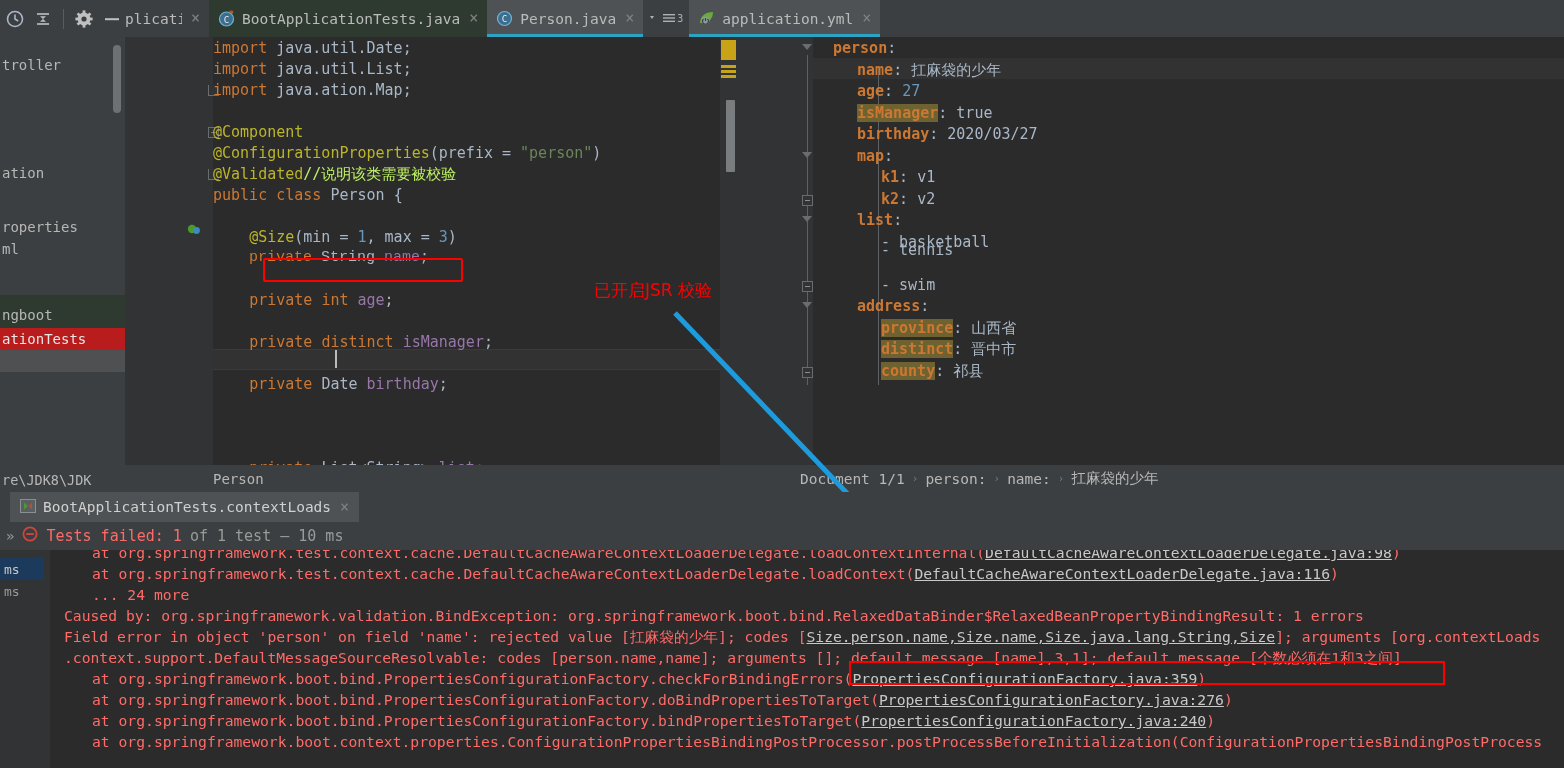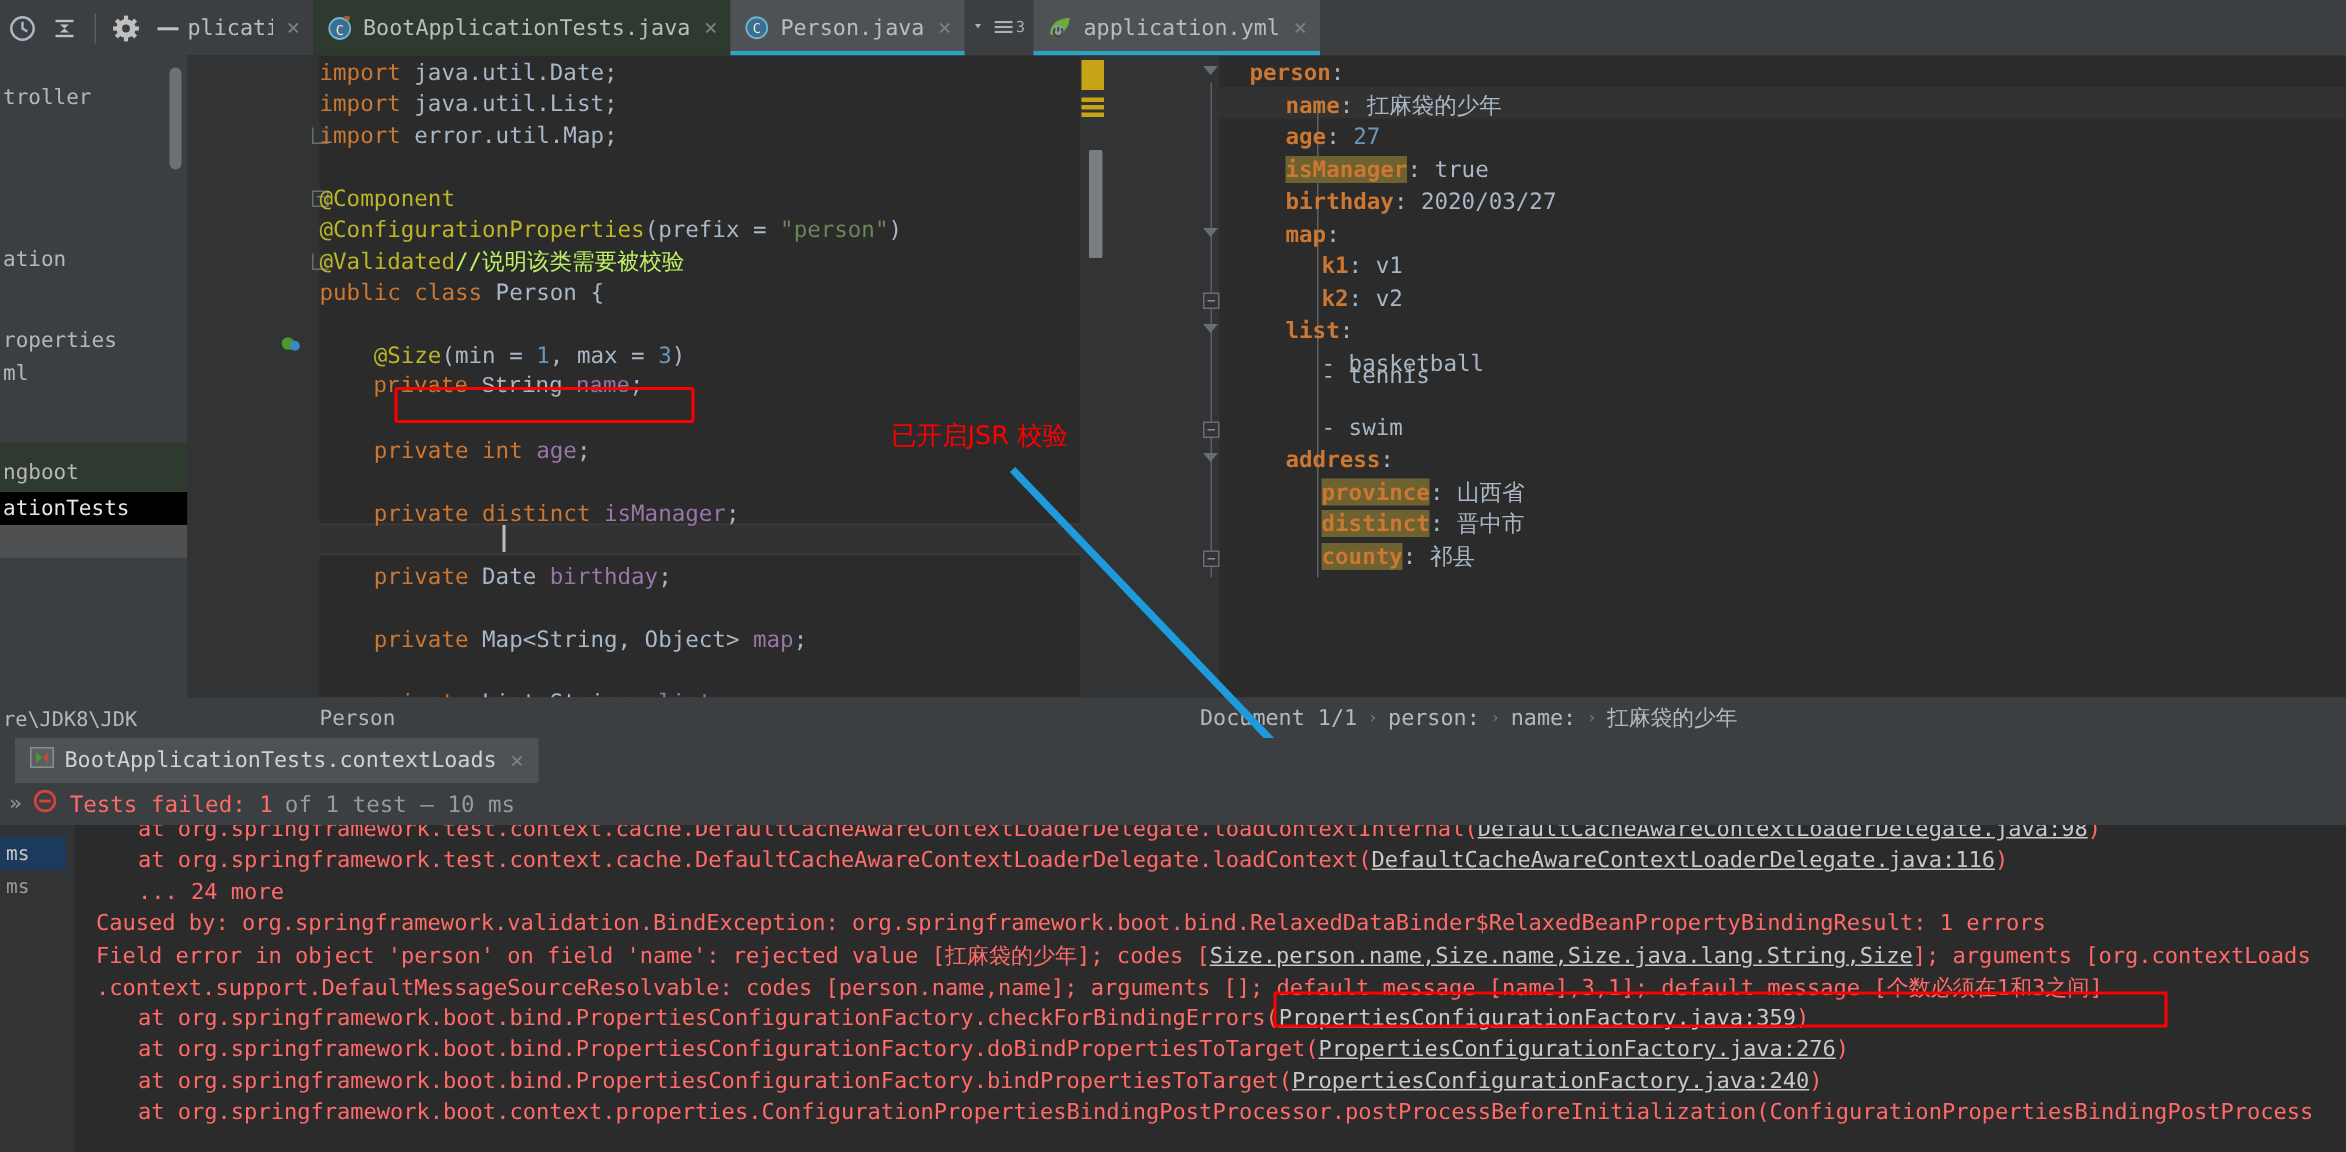"error.util.Map;" span.k-cls { text: error.util.Map -> java.ation.Map }
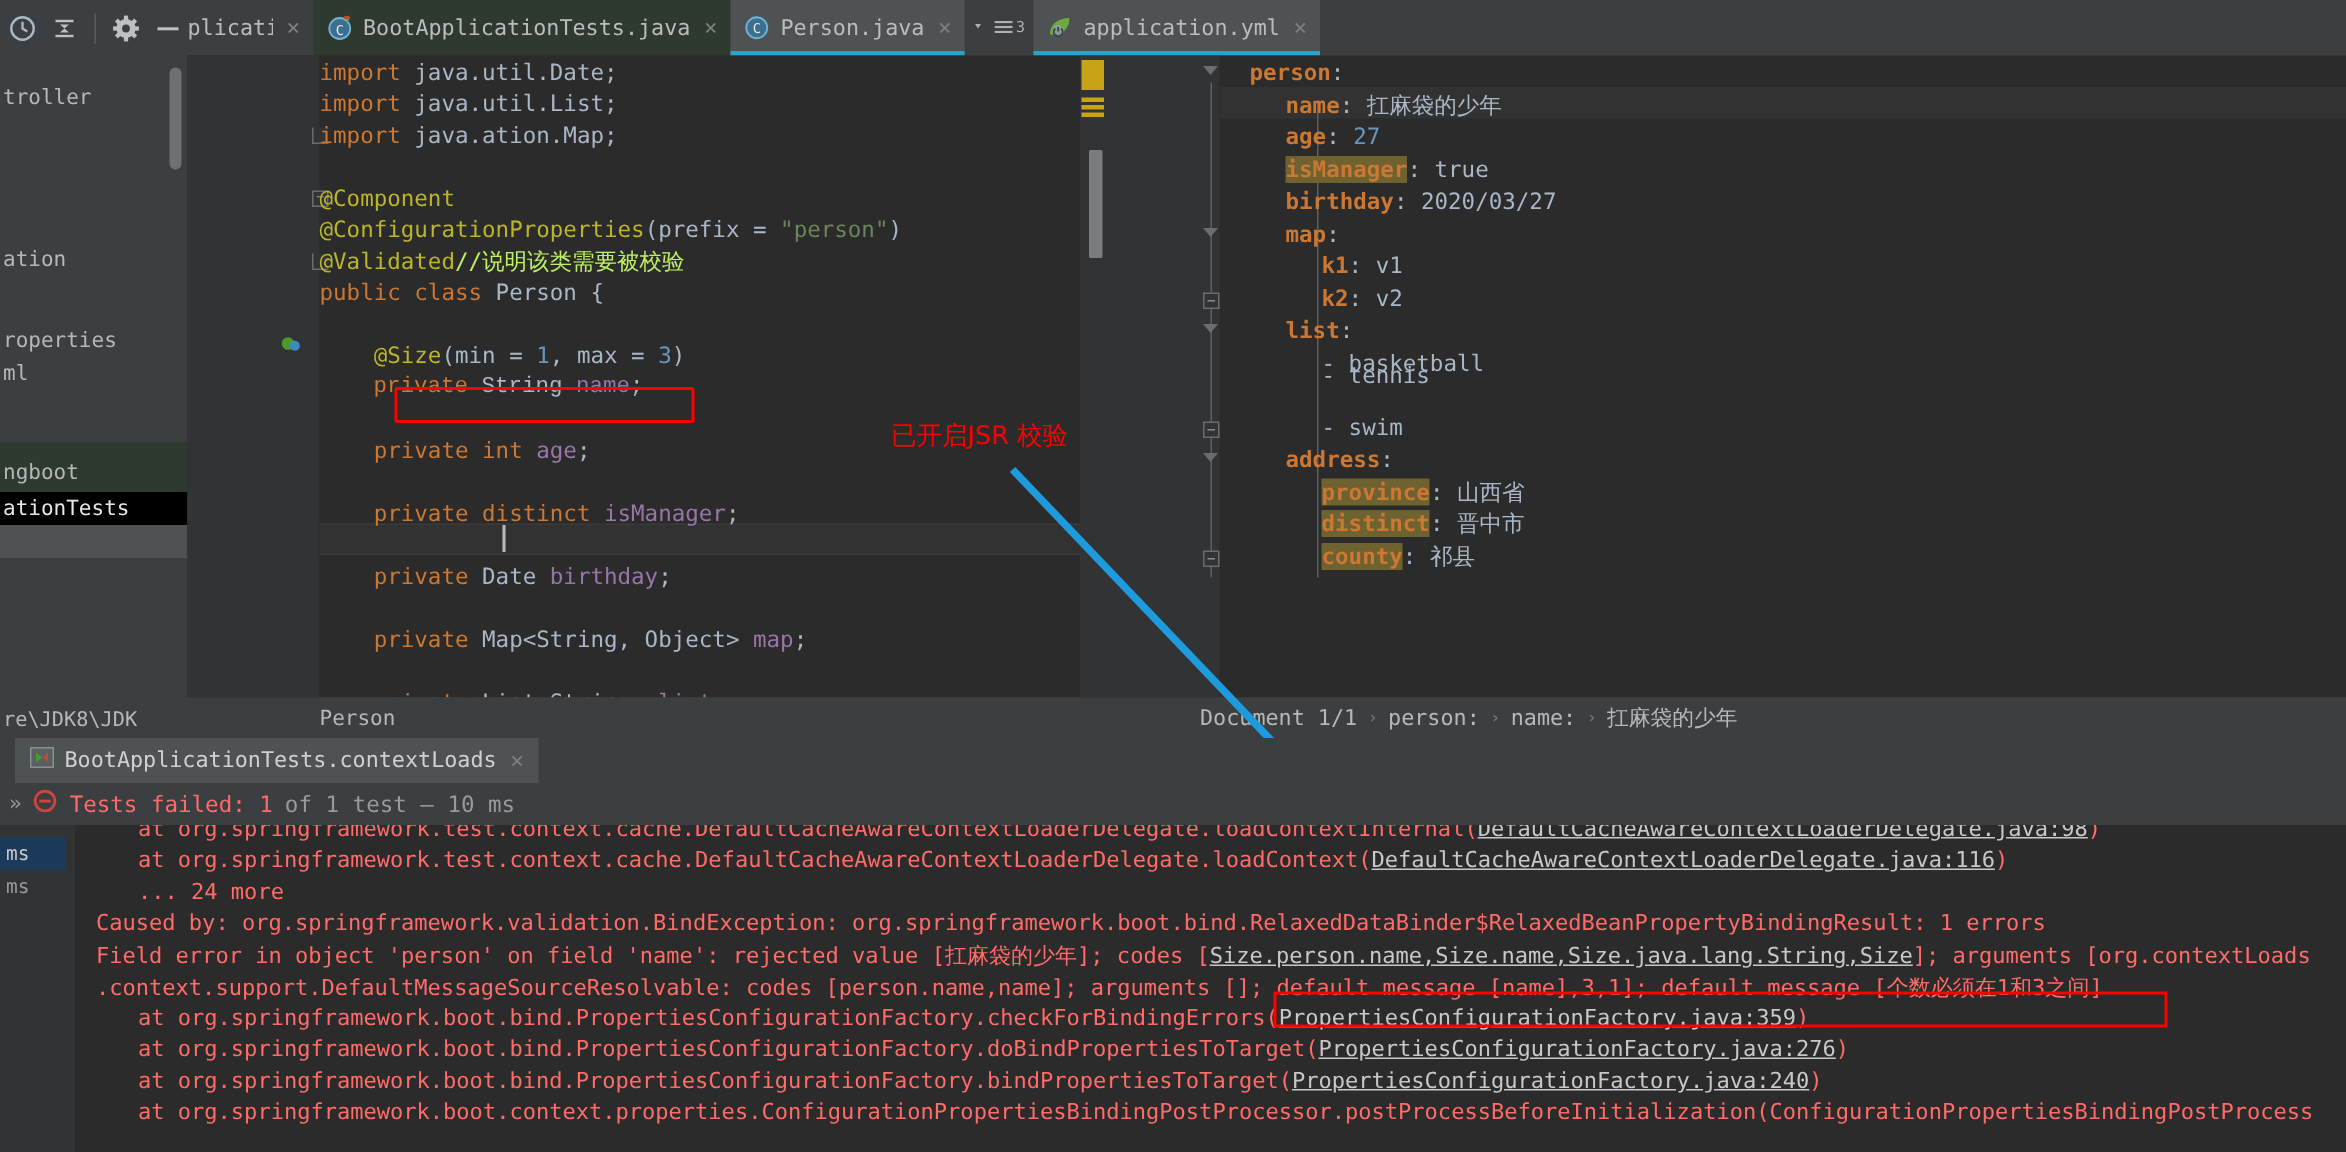"ationTests" .tree-row.sel-blue { background: #000000 -> #b91c1c }
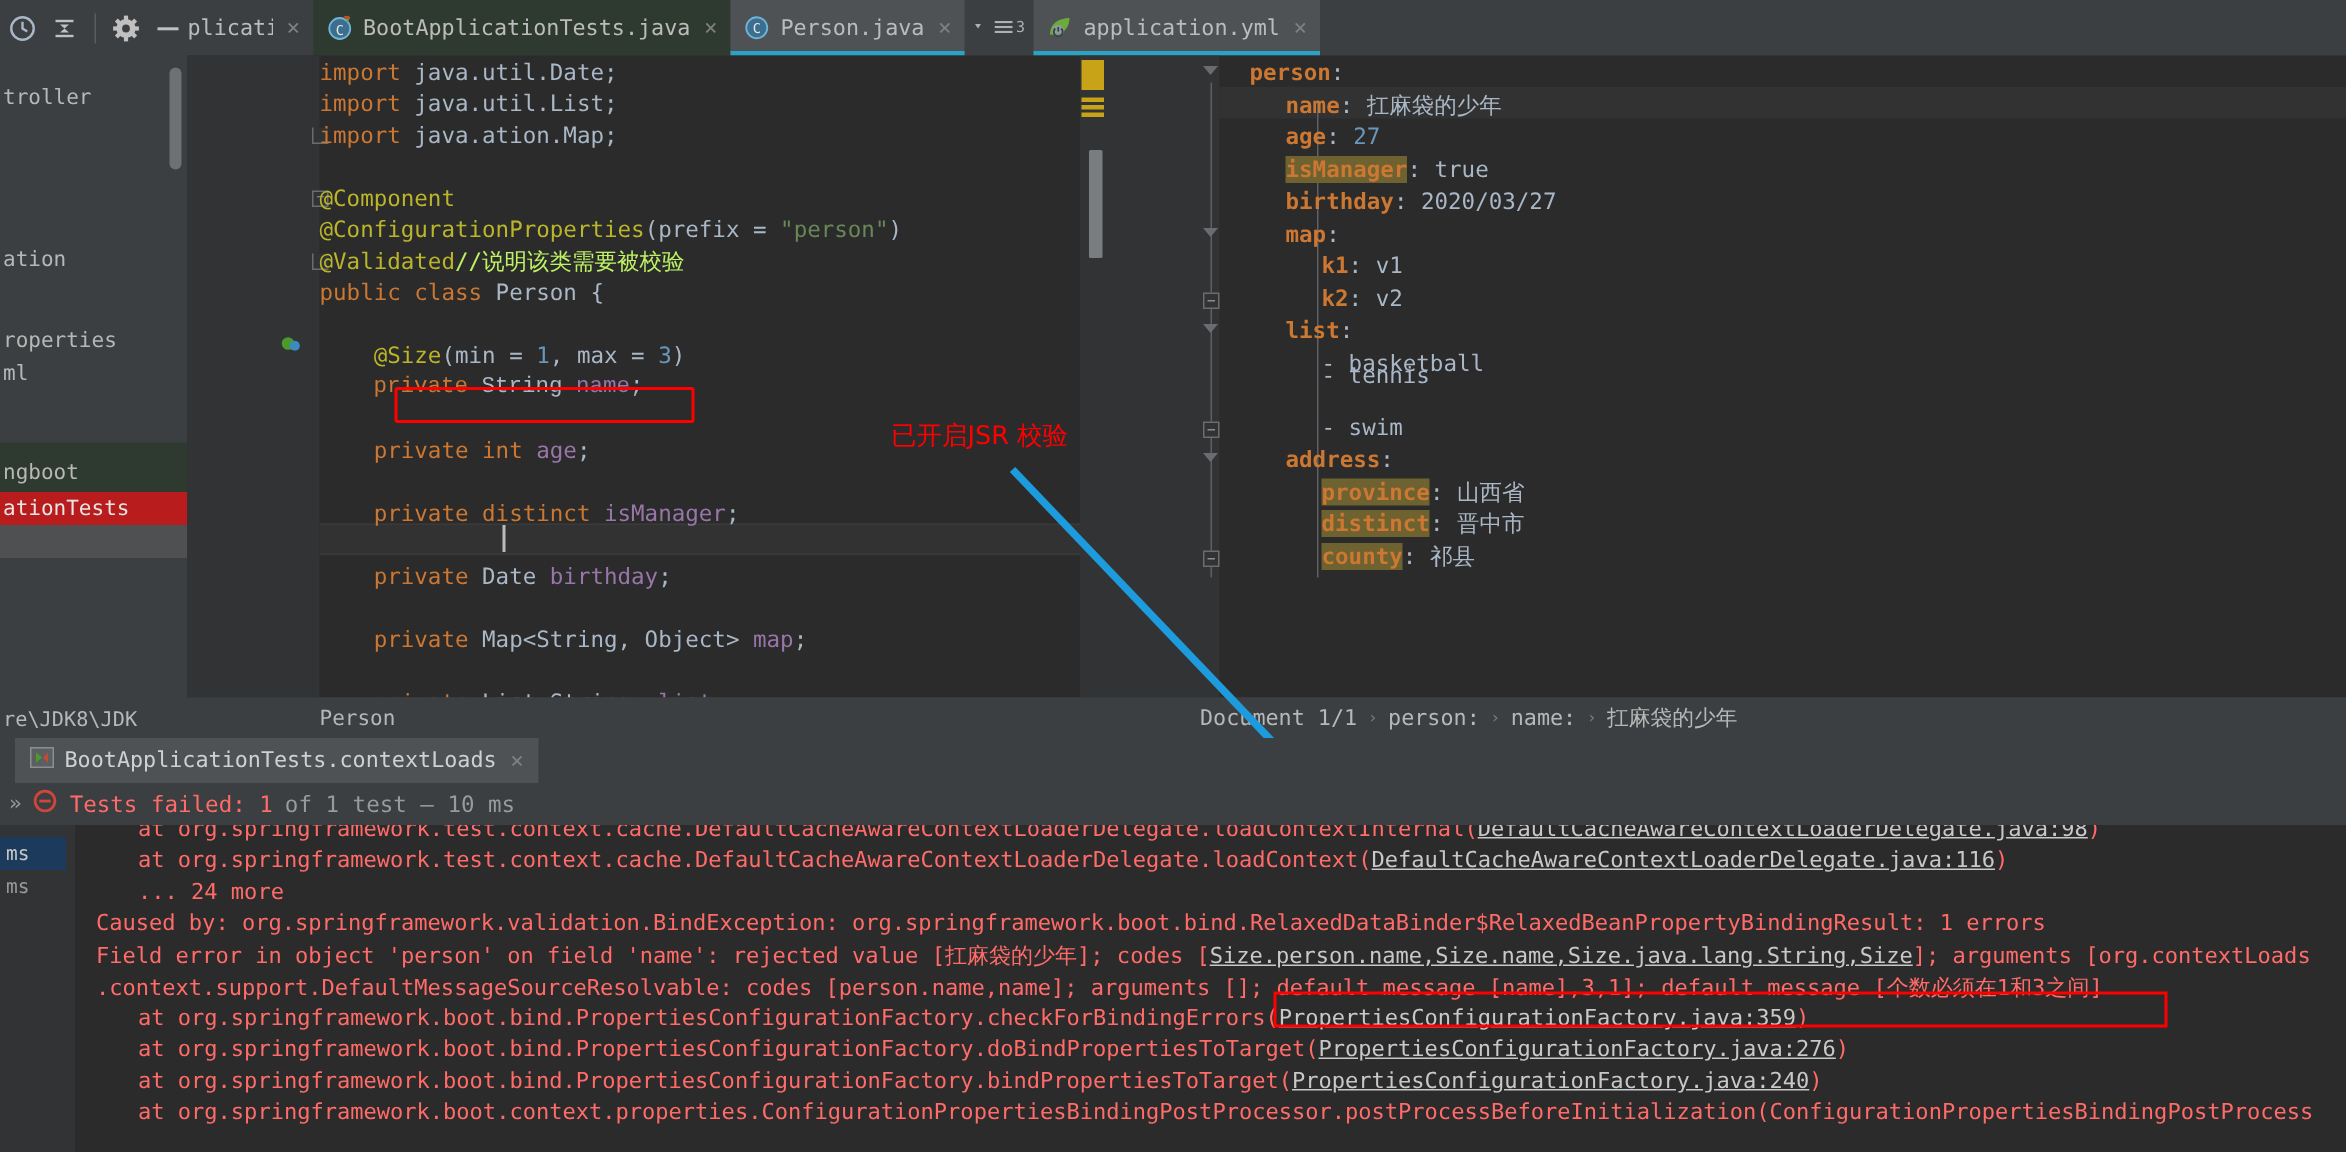"private Map<String, Object> map;" div.codeline { html: <div><span> </span><span>private </span><span>Map&lt;String, Object&gt; </span><span>map</span><span>;</span></div> -> none }
